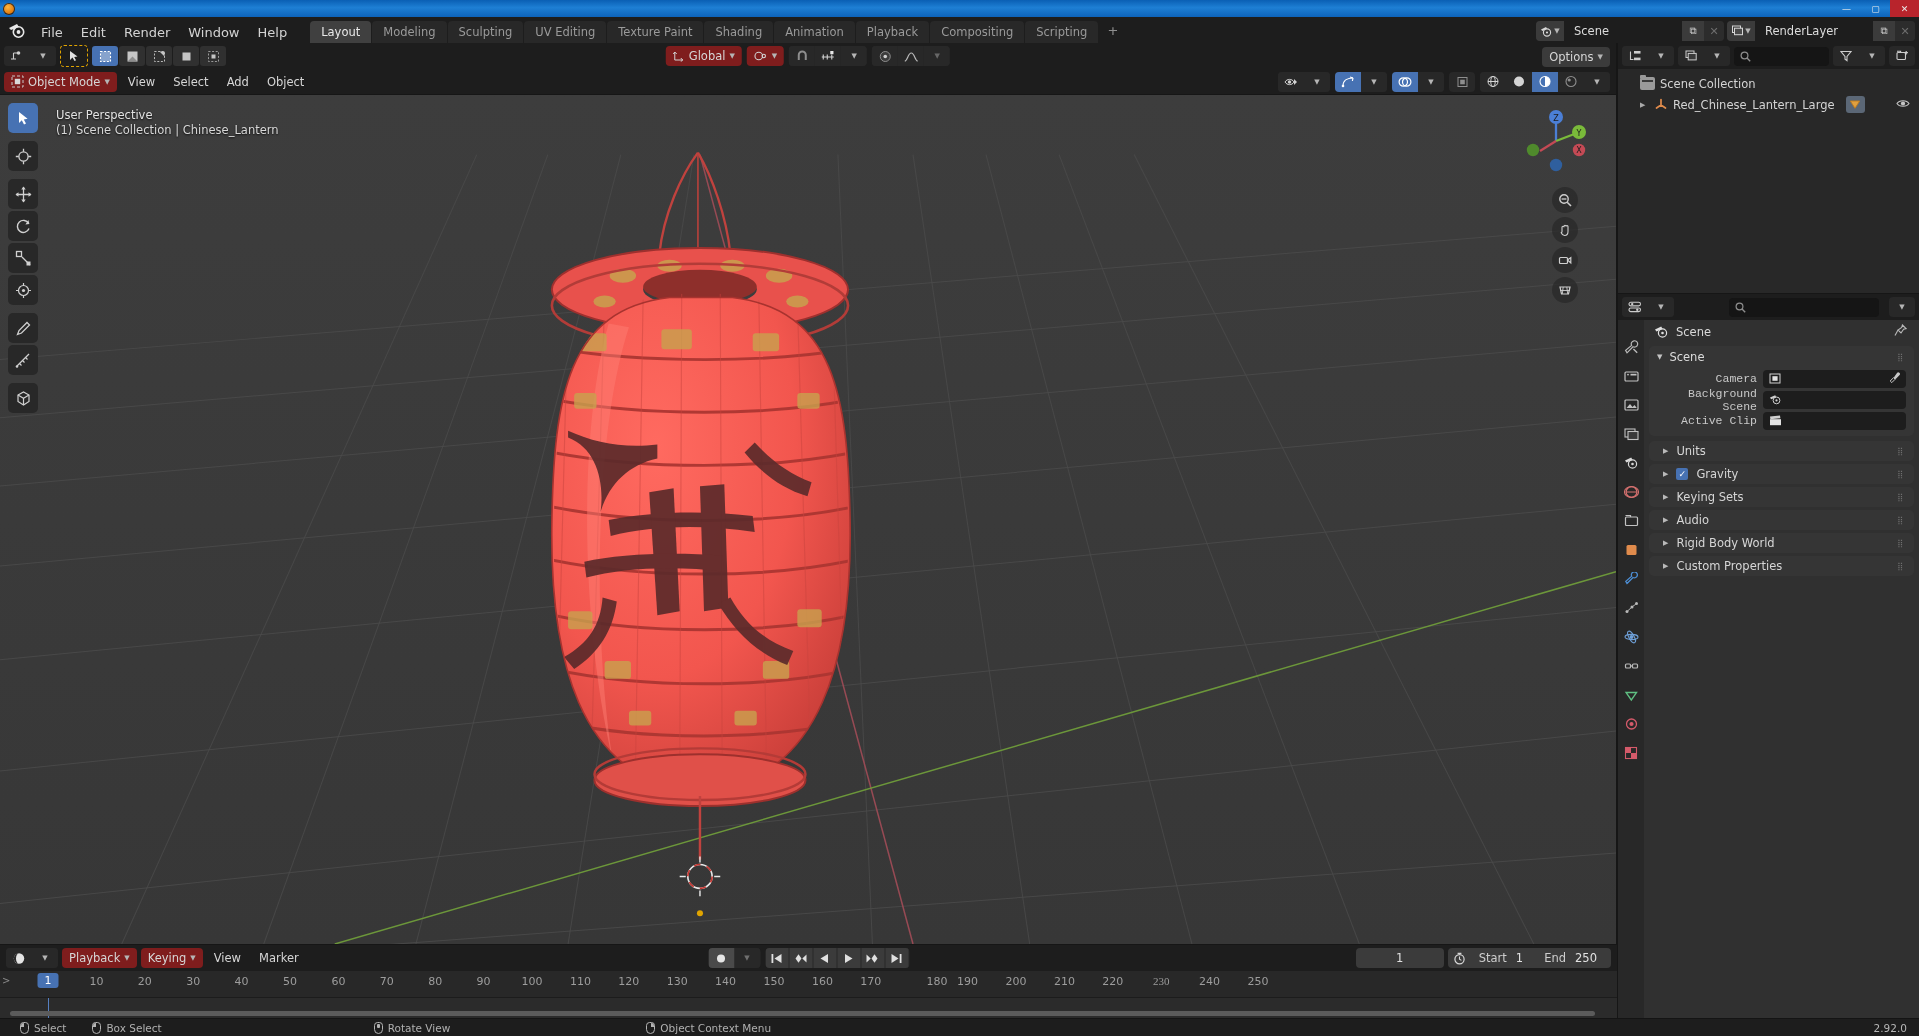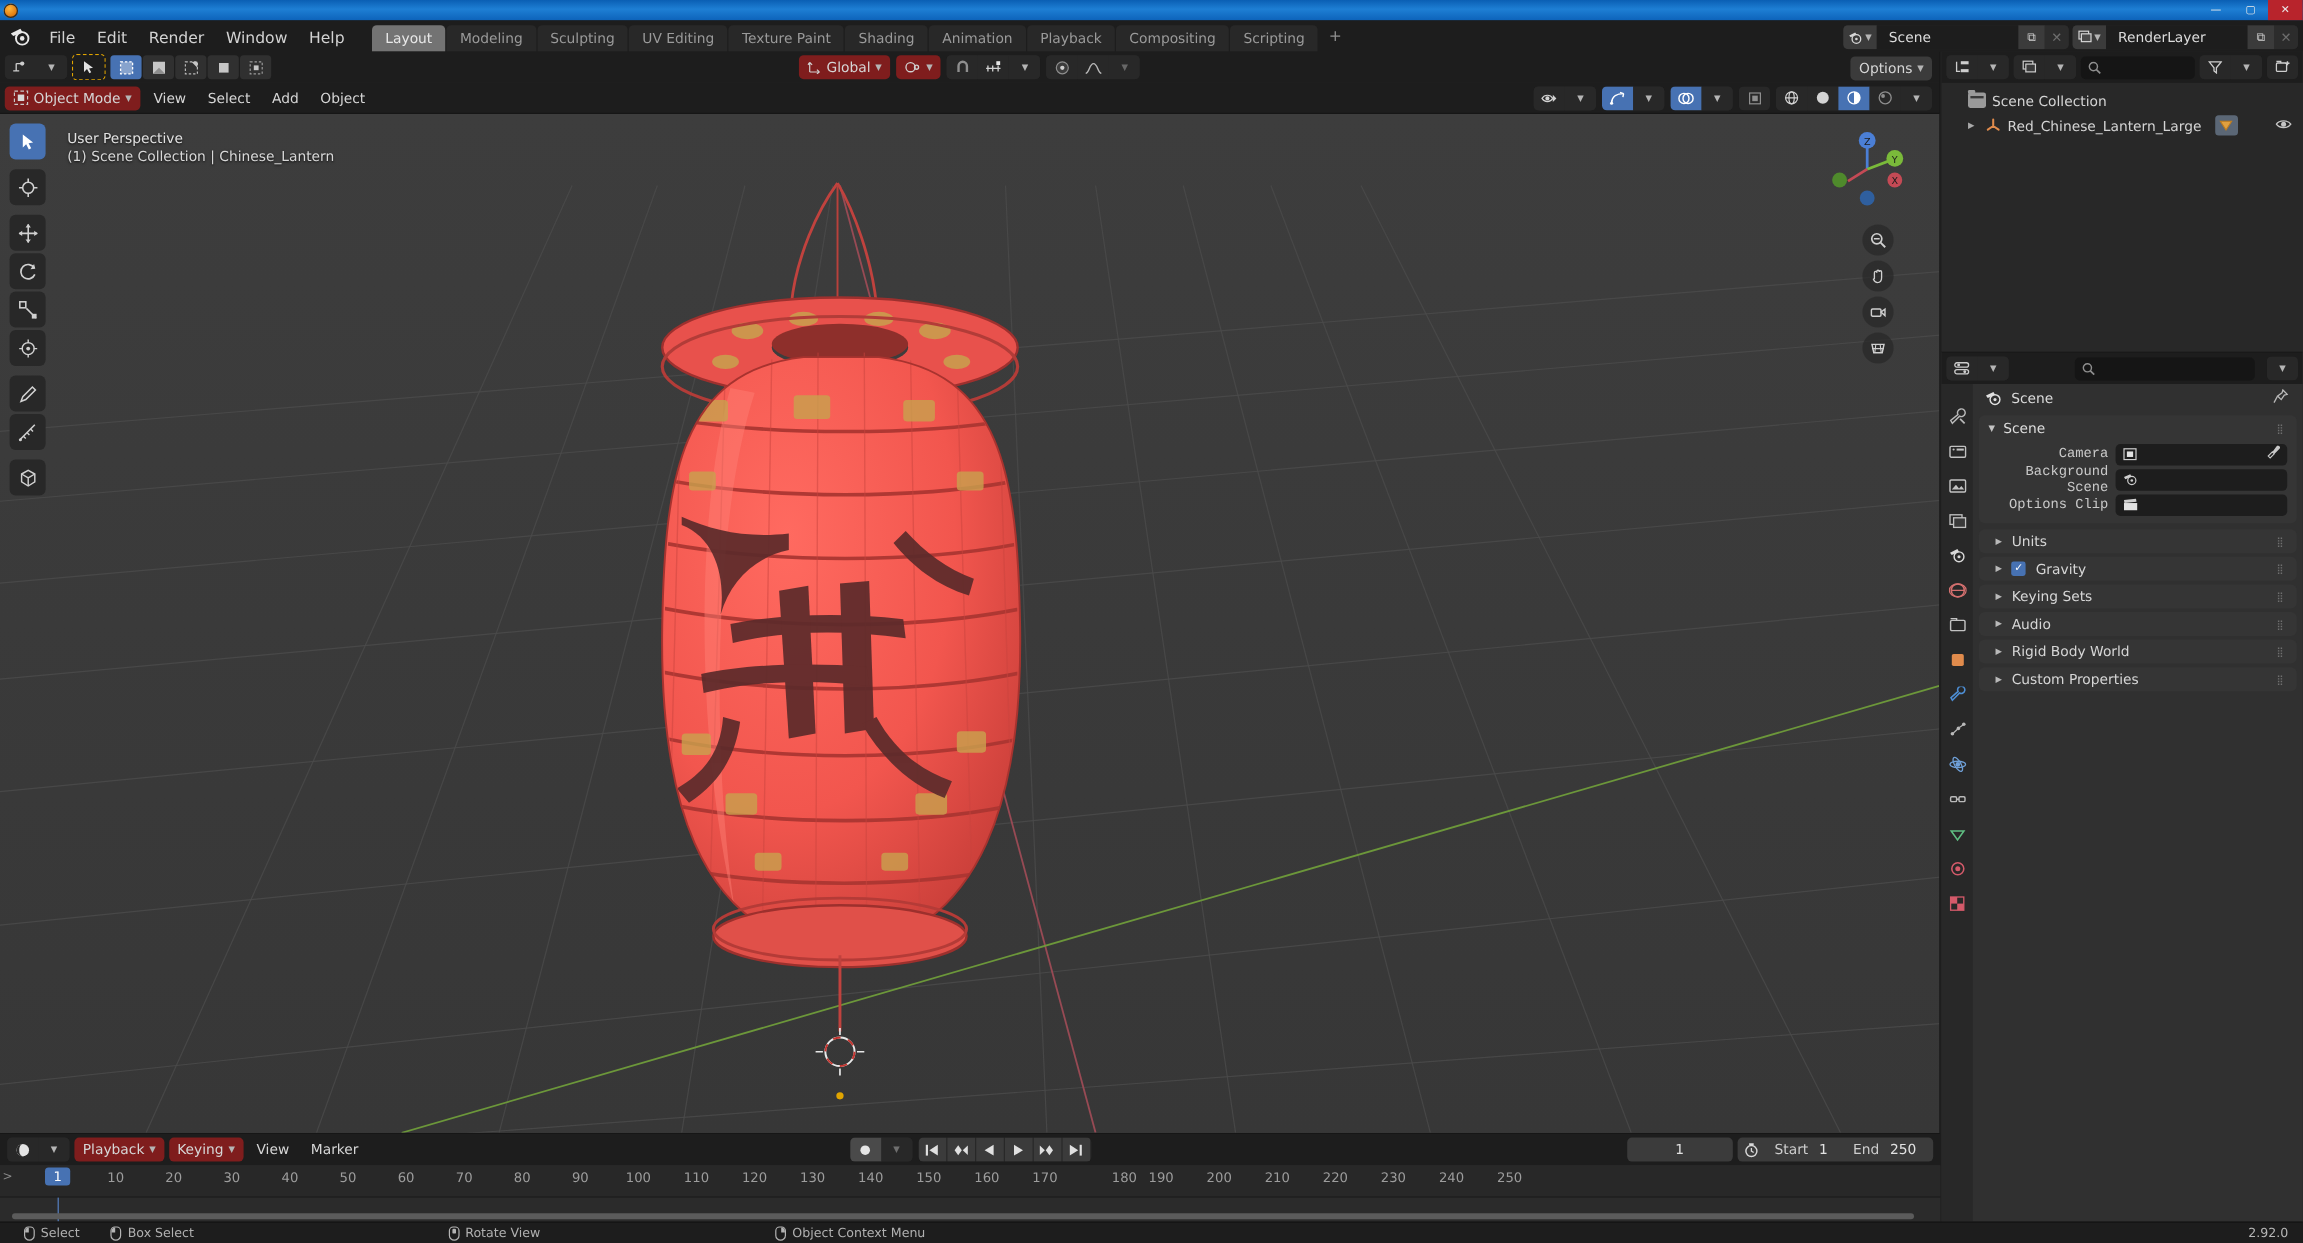"Layout" .ws-tab.active { background: #737373 -> #404040 }
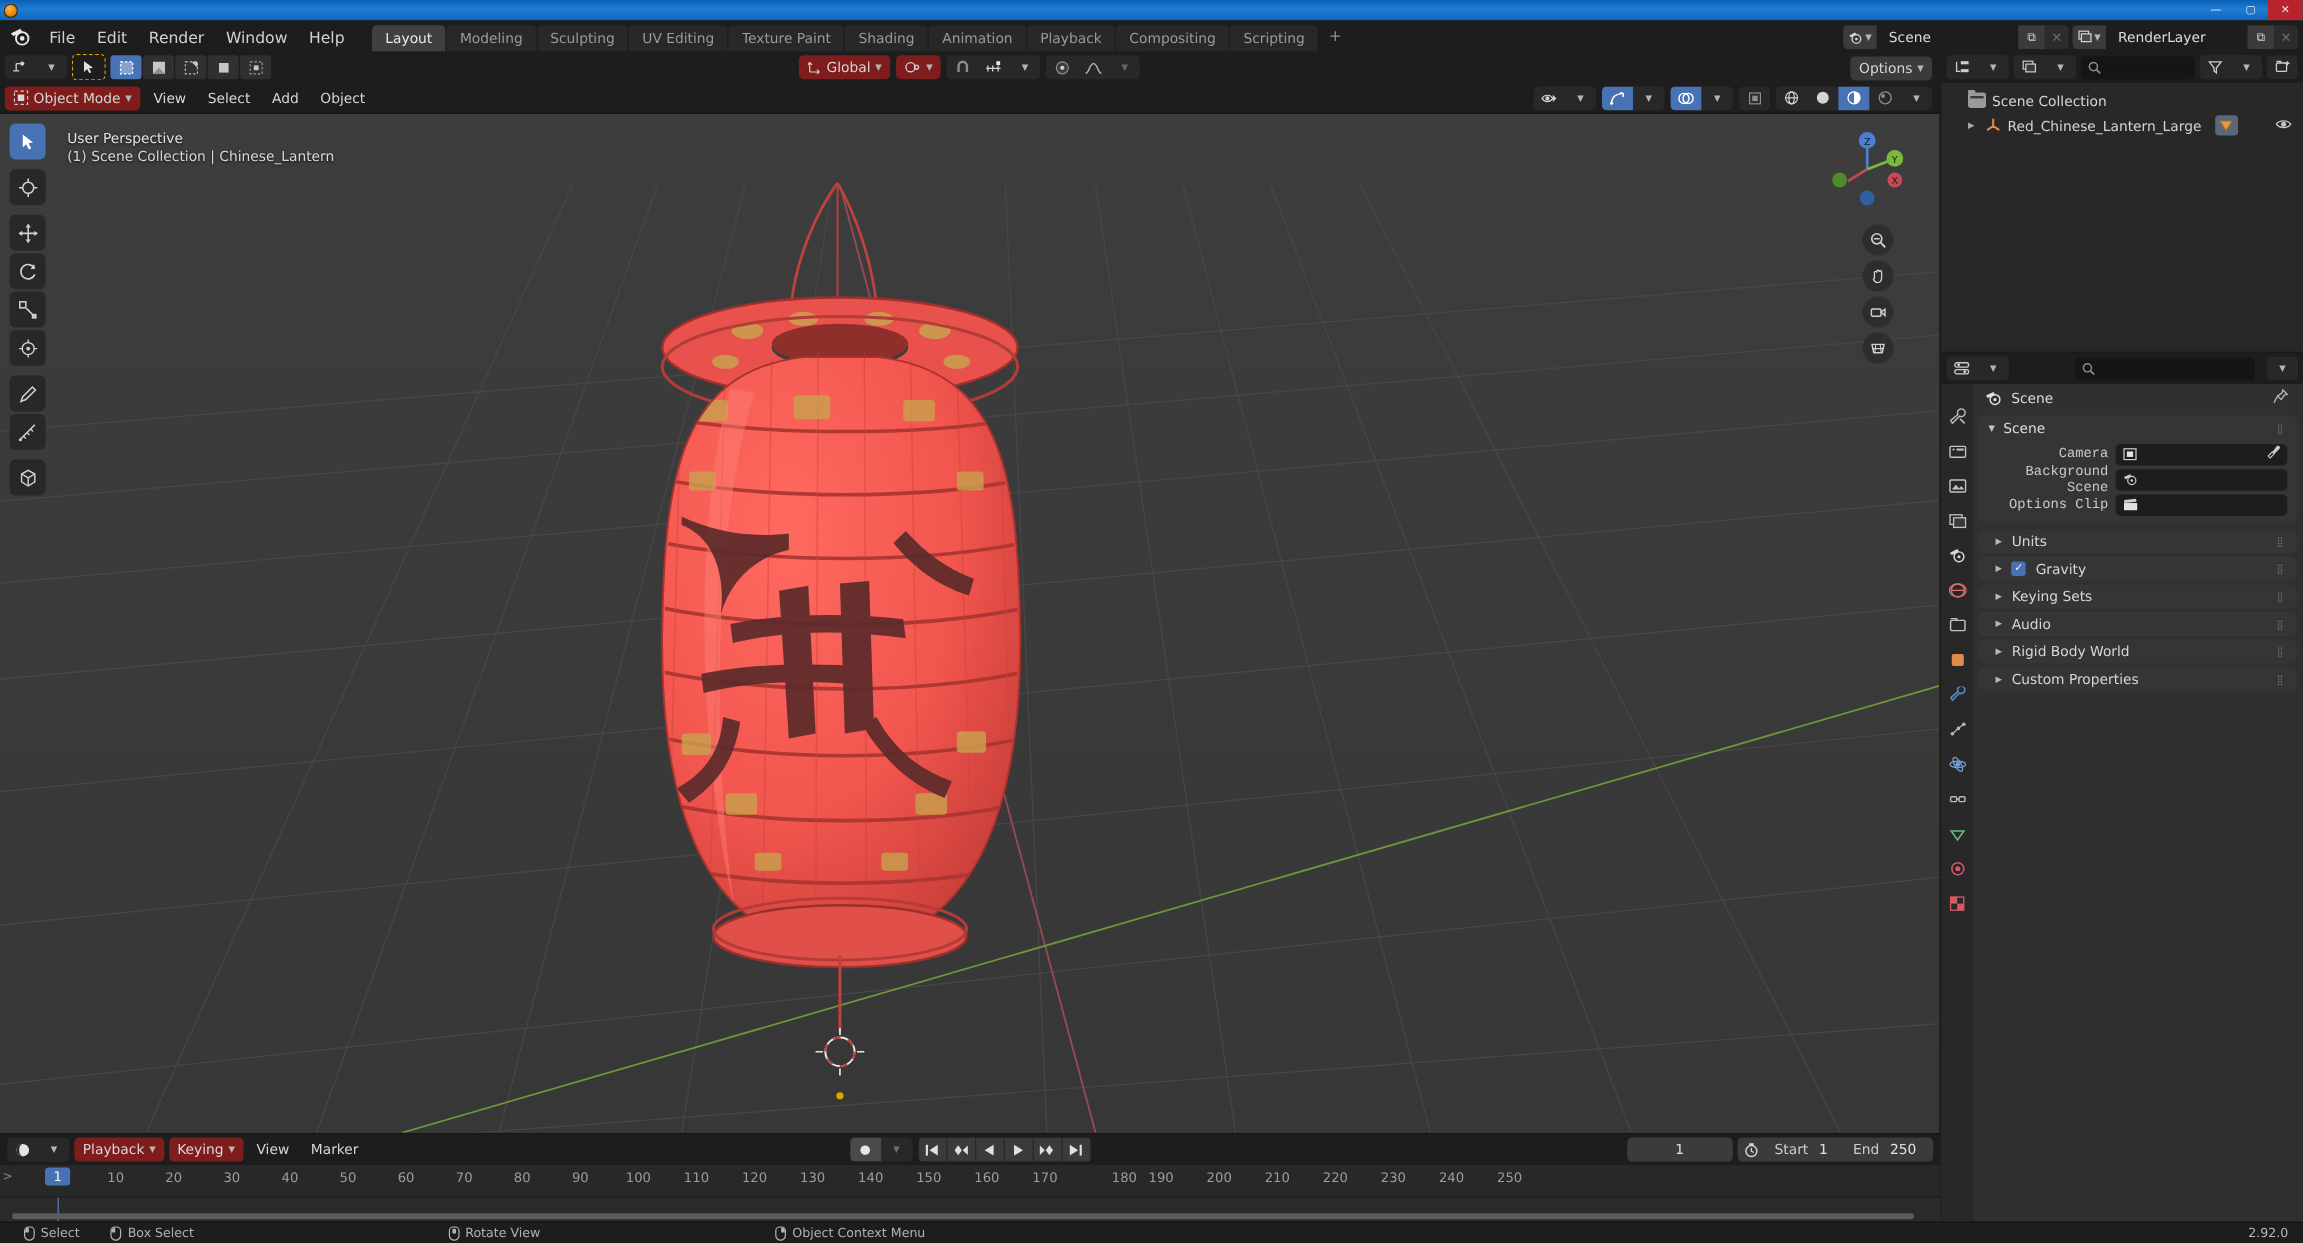"Options Clip" span.prop-label { text: Options -> Active }
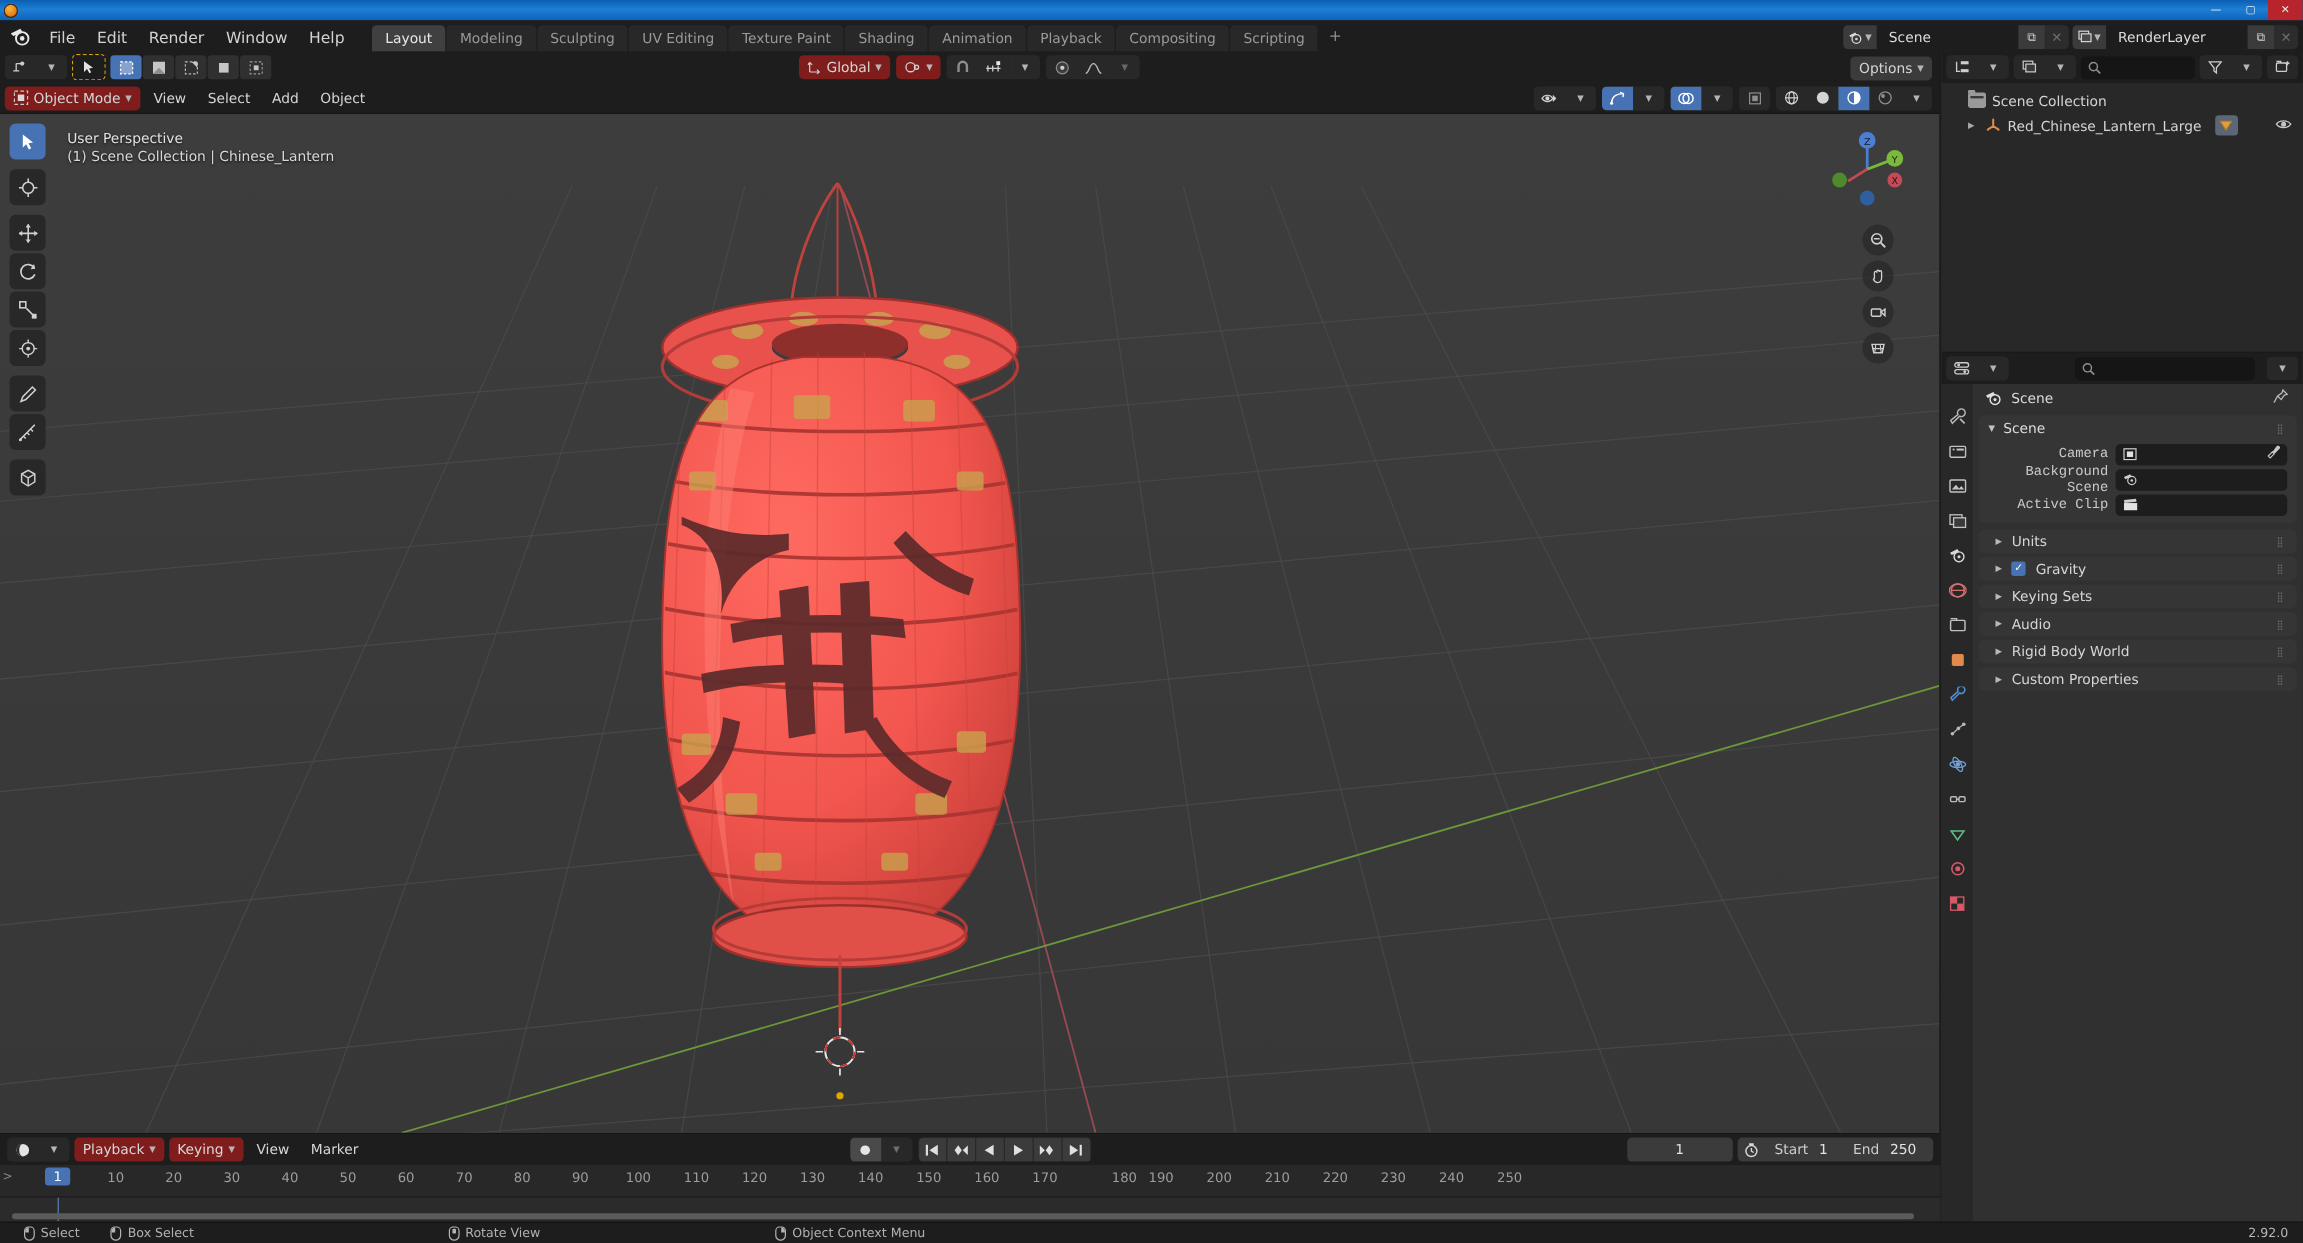"230" div.tl-tick { font-family: none -> Liberation Serif, serif }
